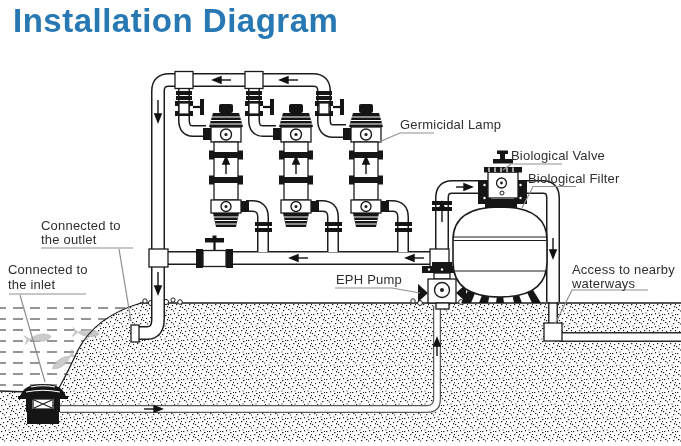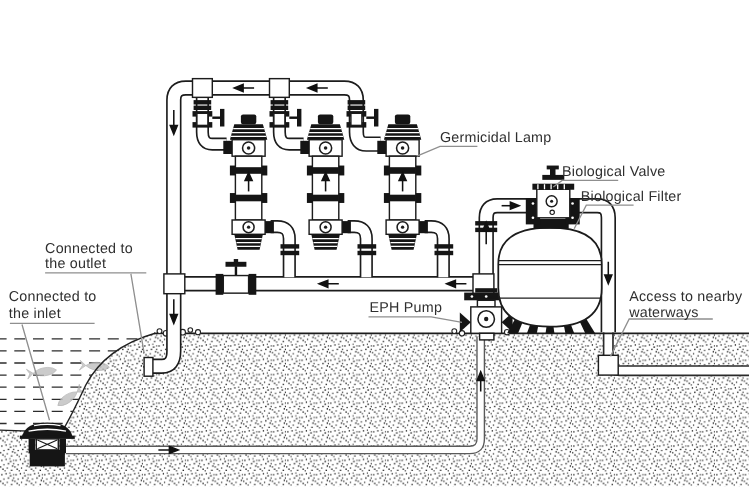"Installation Diagram" h1 { html: none -> <h1>Installation Diagram</h1> }
